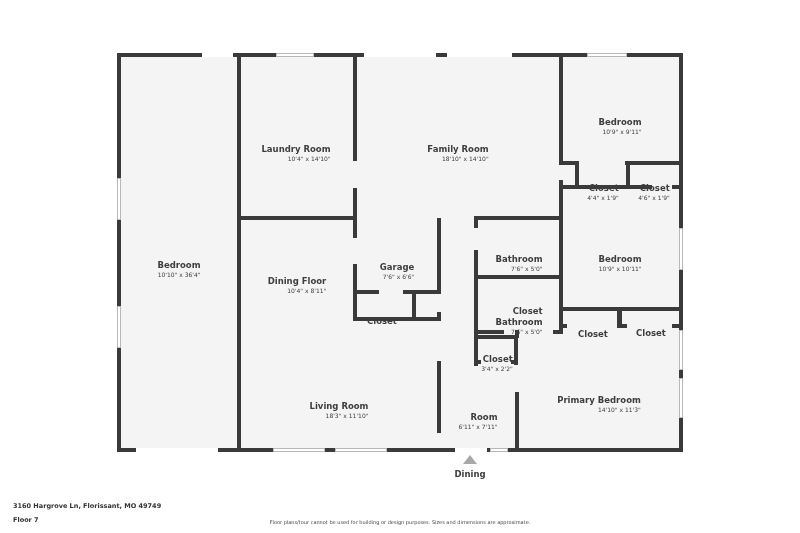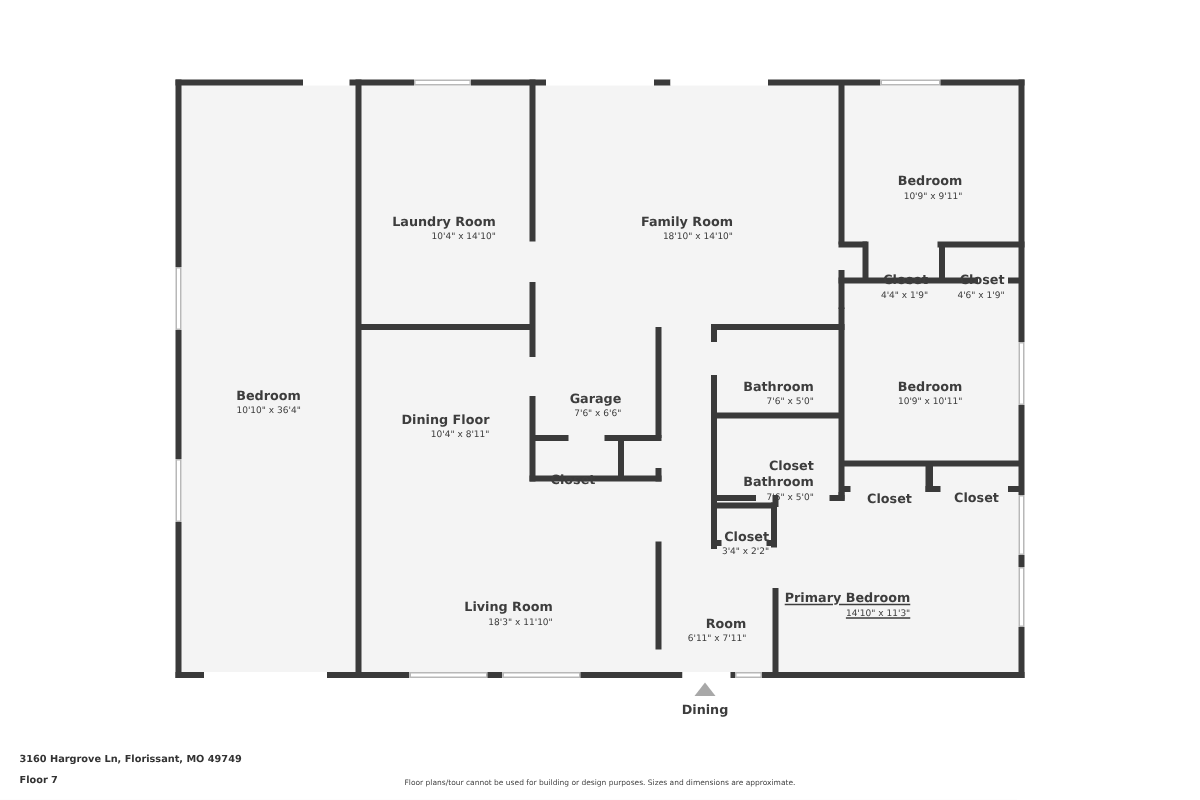"Primary Bedroom" div.room { left: 565px -> 599px; text-decoration: underline -> none }
